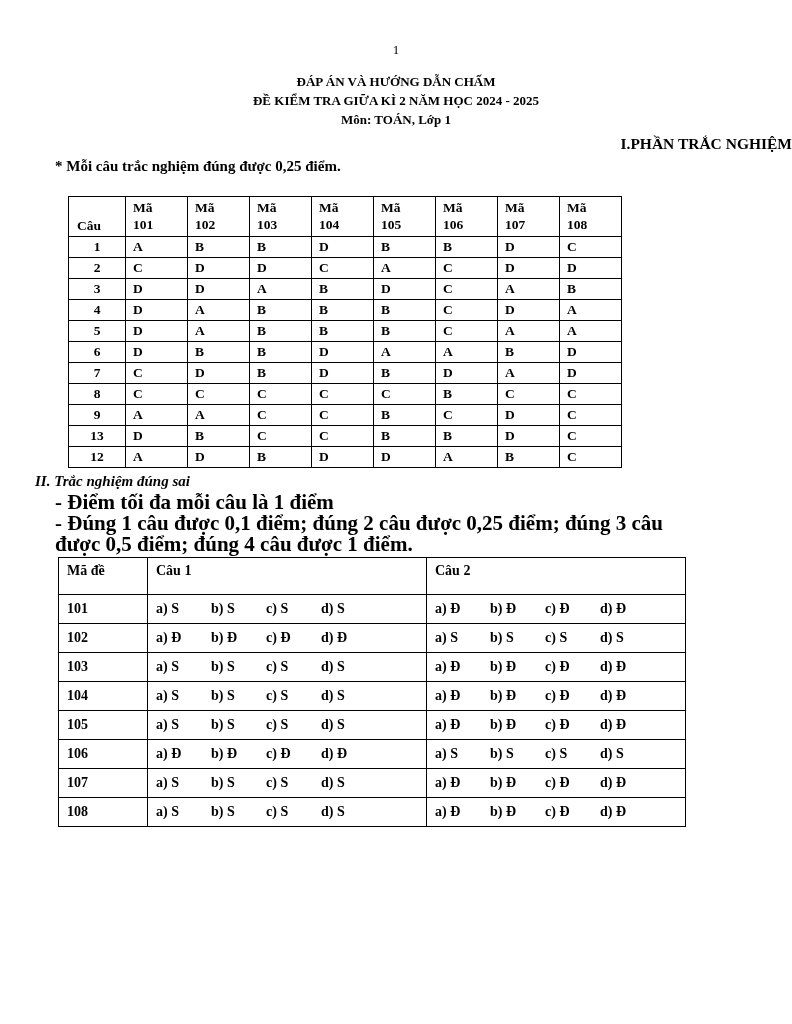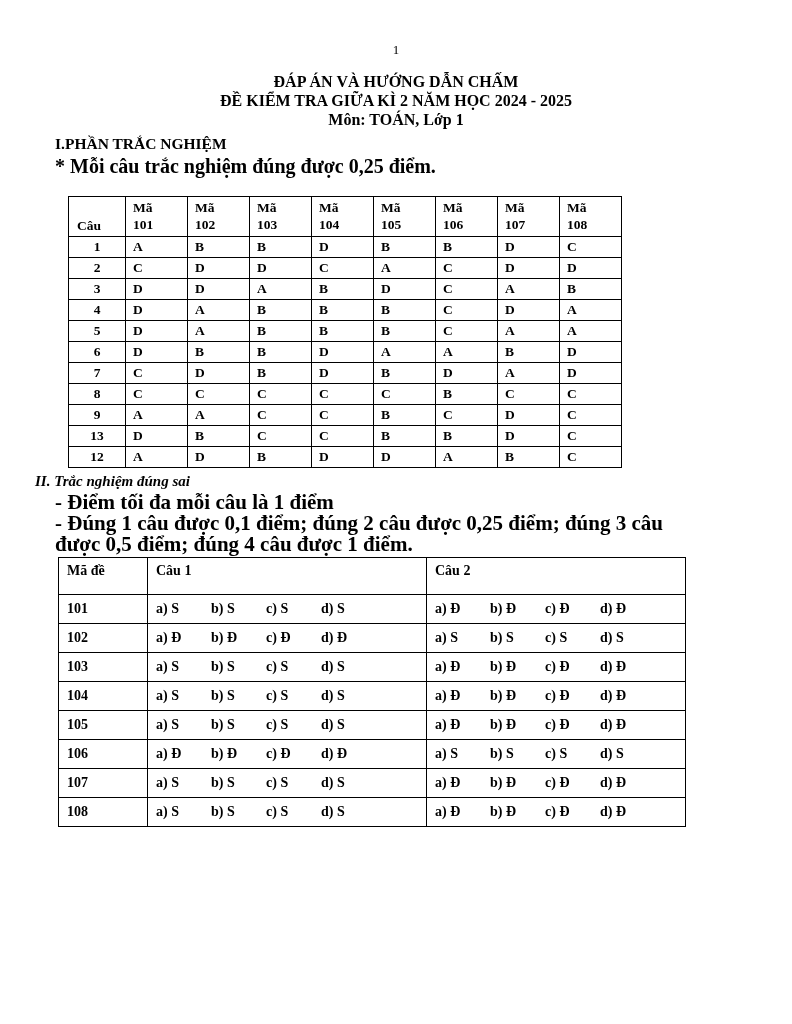"ĐÁP ÁN VÀ HƯỚNG DẪN" .titles { font-size: 16px -> 13px }
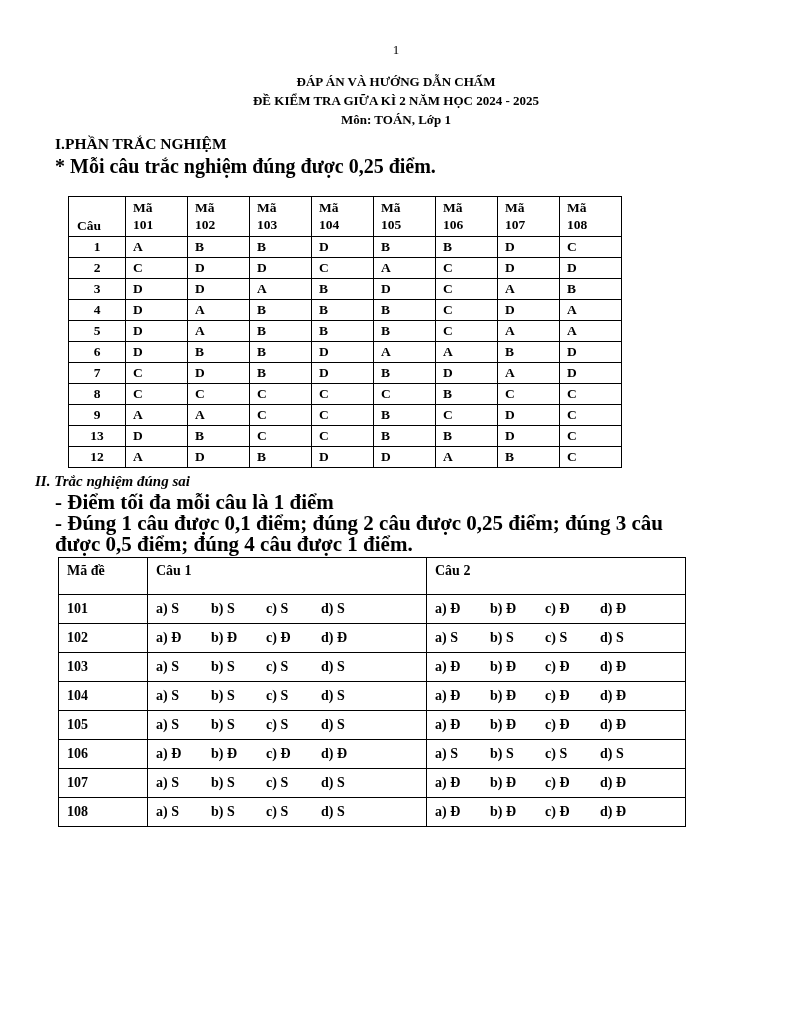"I.PHẦN TRẮC NGHIỆM" .s1-heading { text-align: none -> right }
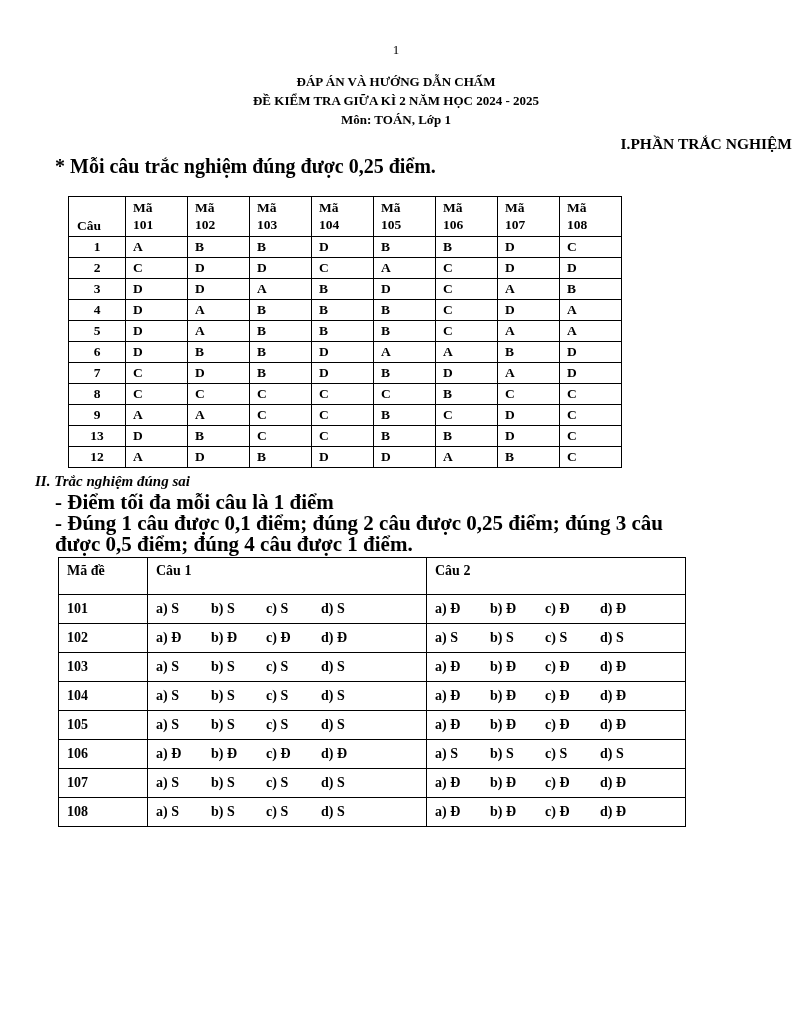"* Mỗi câu trắc nghiệm" .s1-note { font-size: 20px -> 15px }
